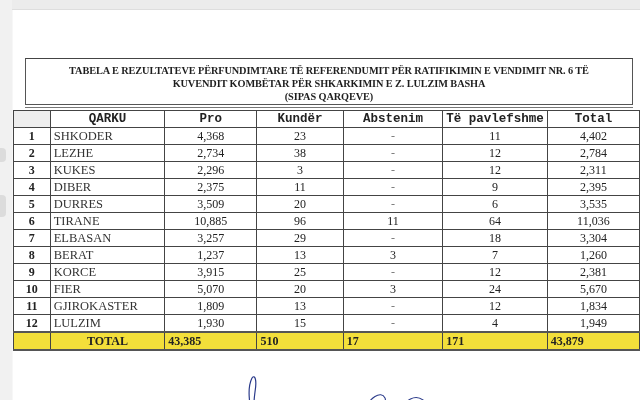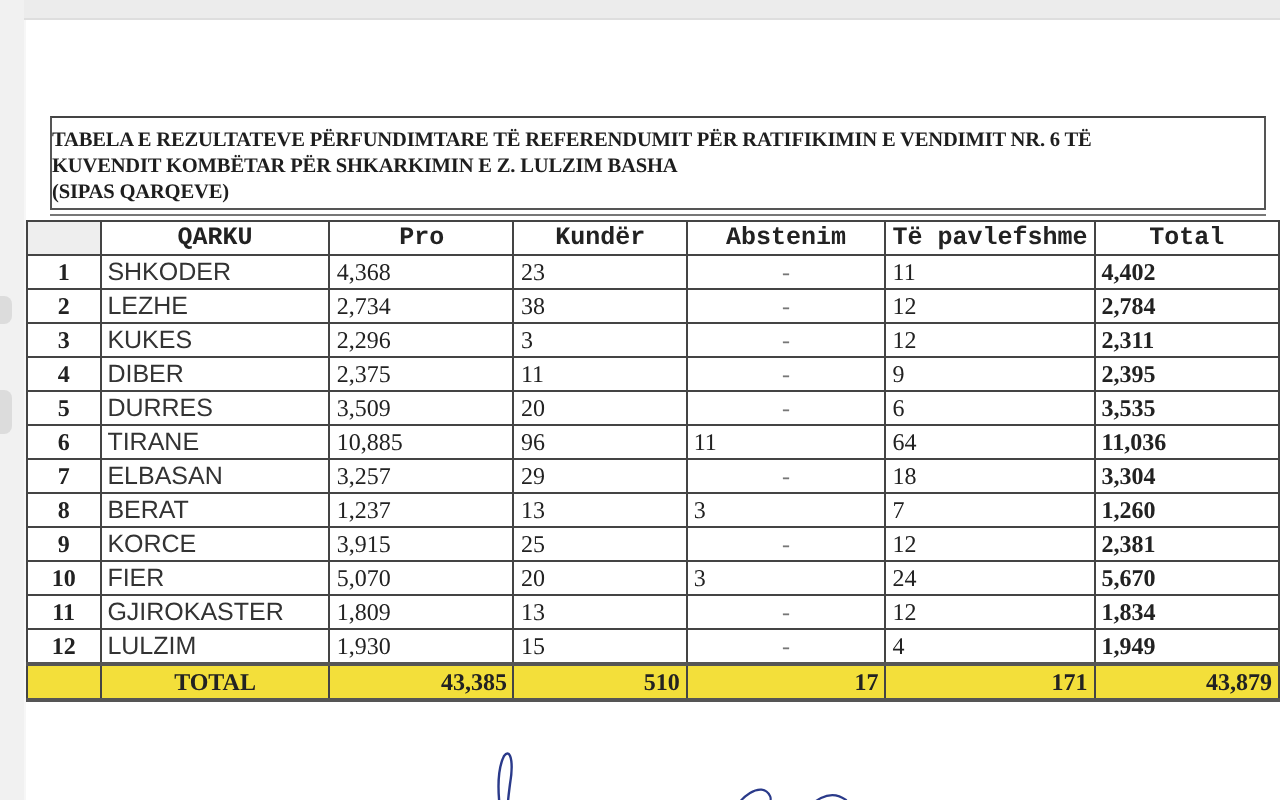"TABELA E REZULTATEVE PËRFUNDIMTARE TË" .title-box { text-align: none -> center }
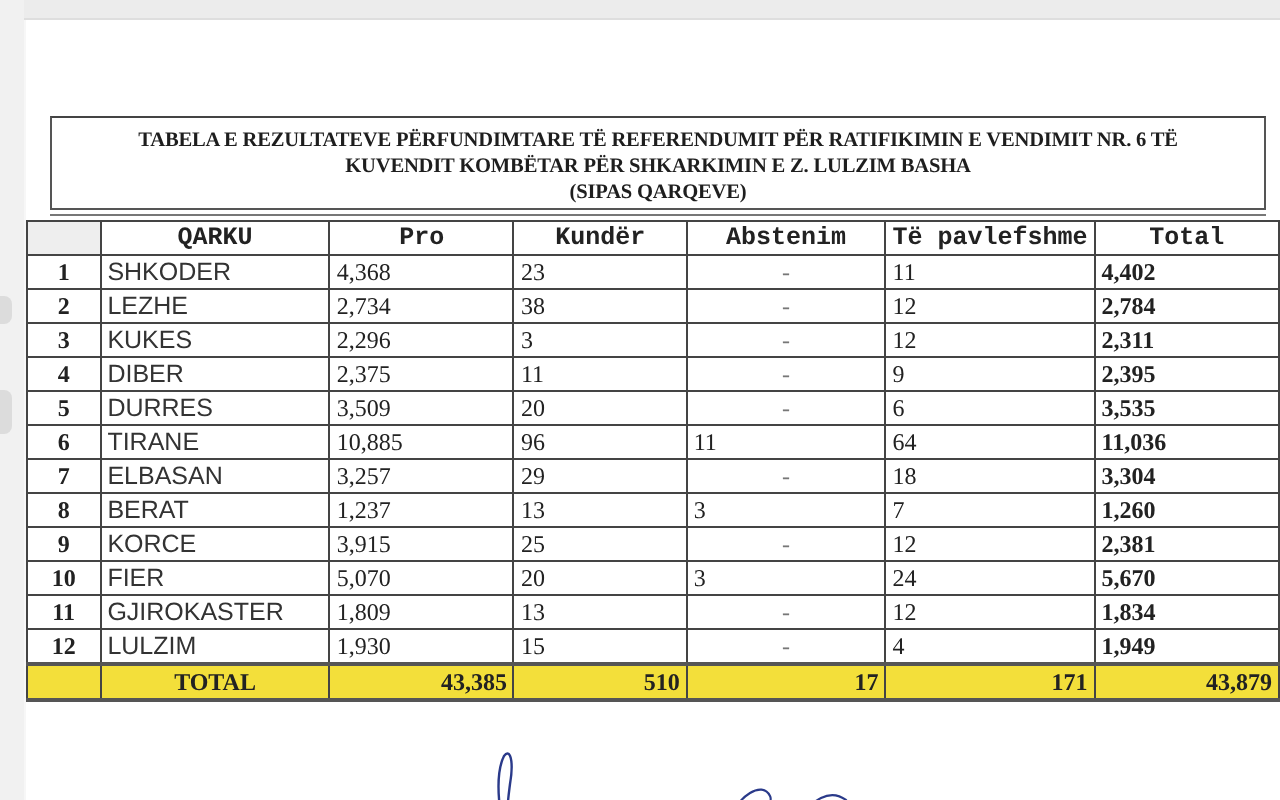"SHKODER" td.name { font-family: Liberation Sans, sans-serif -> Liberation Serif, serif }
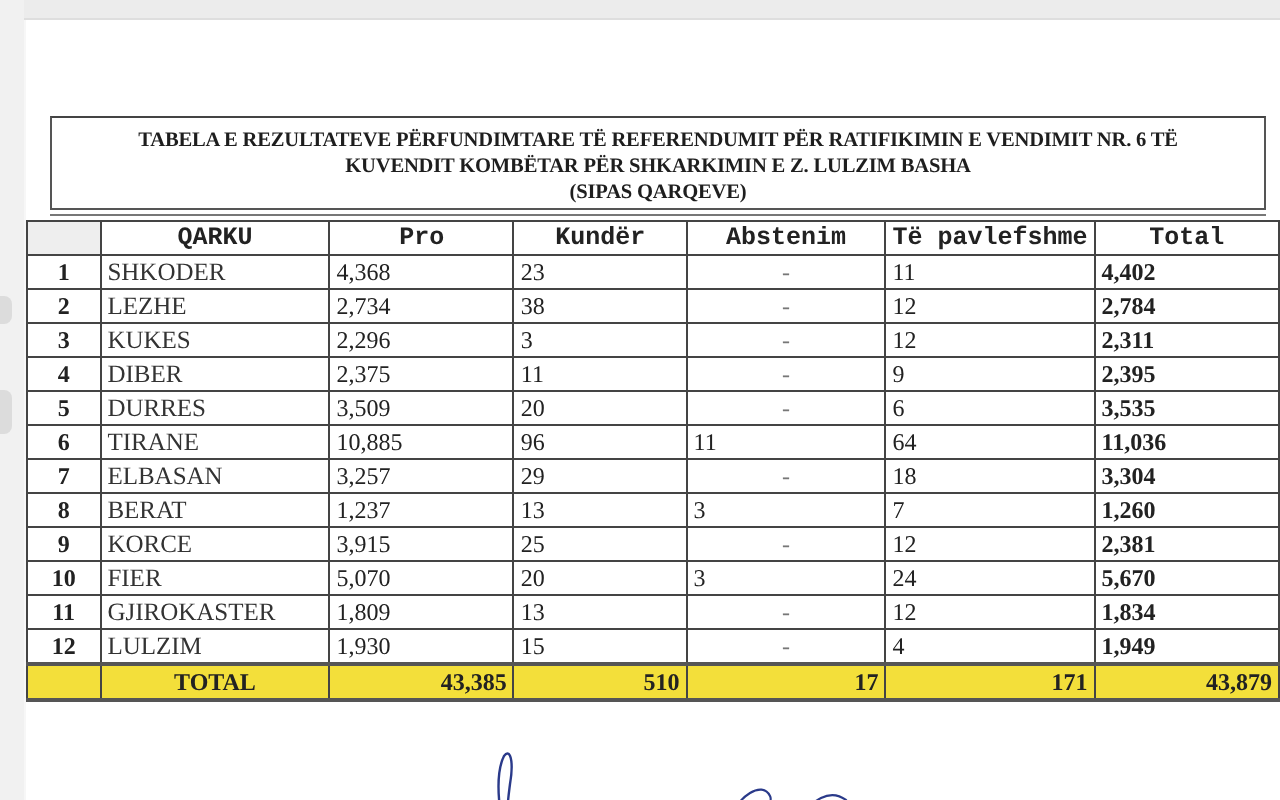"4,368" td.r { text-align: left -> center }
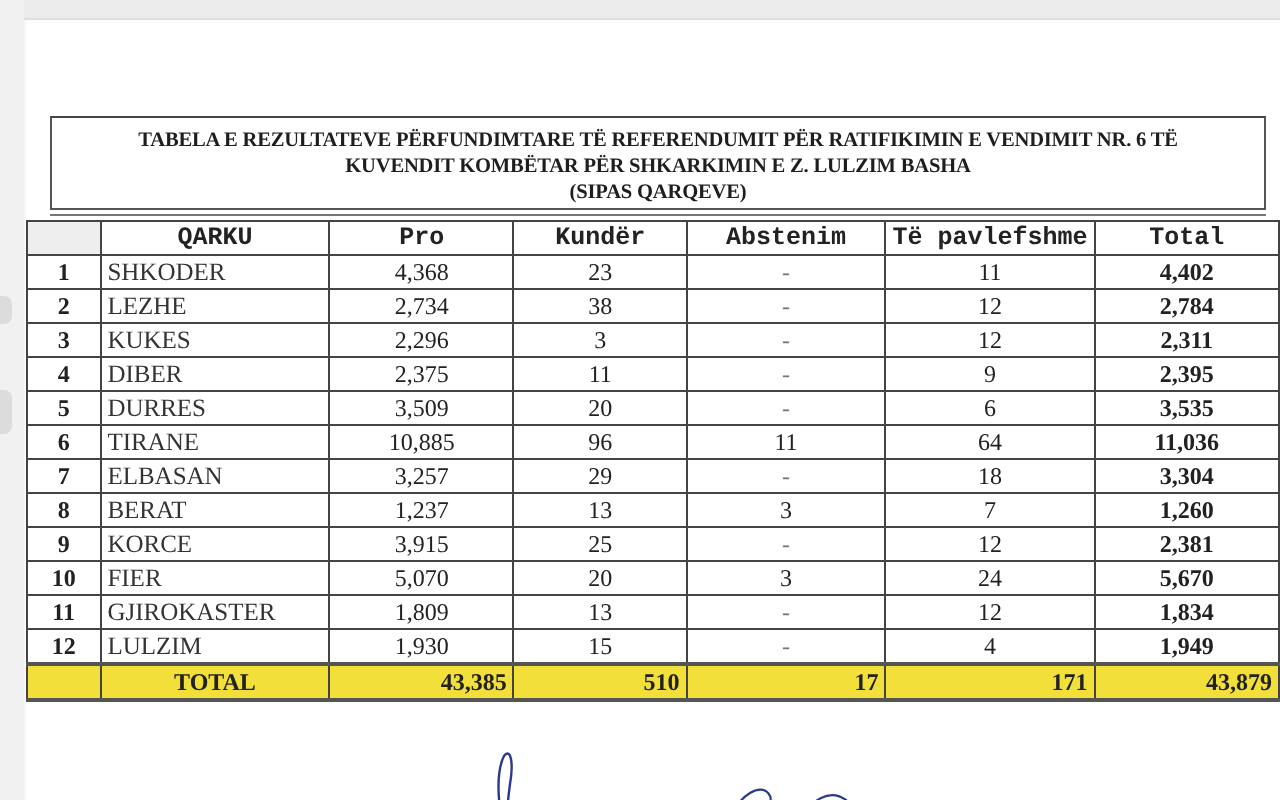"4,402" td.b { font-weight: bold -> normal }
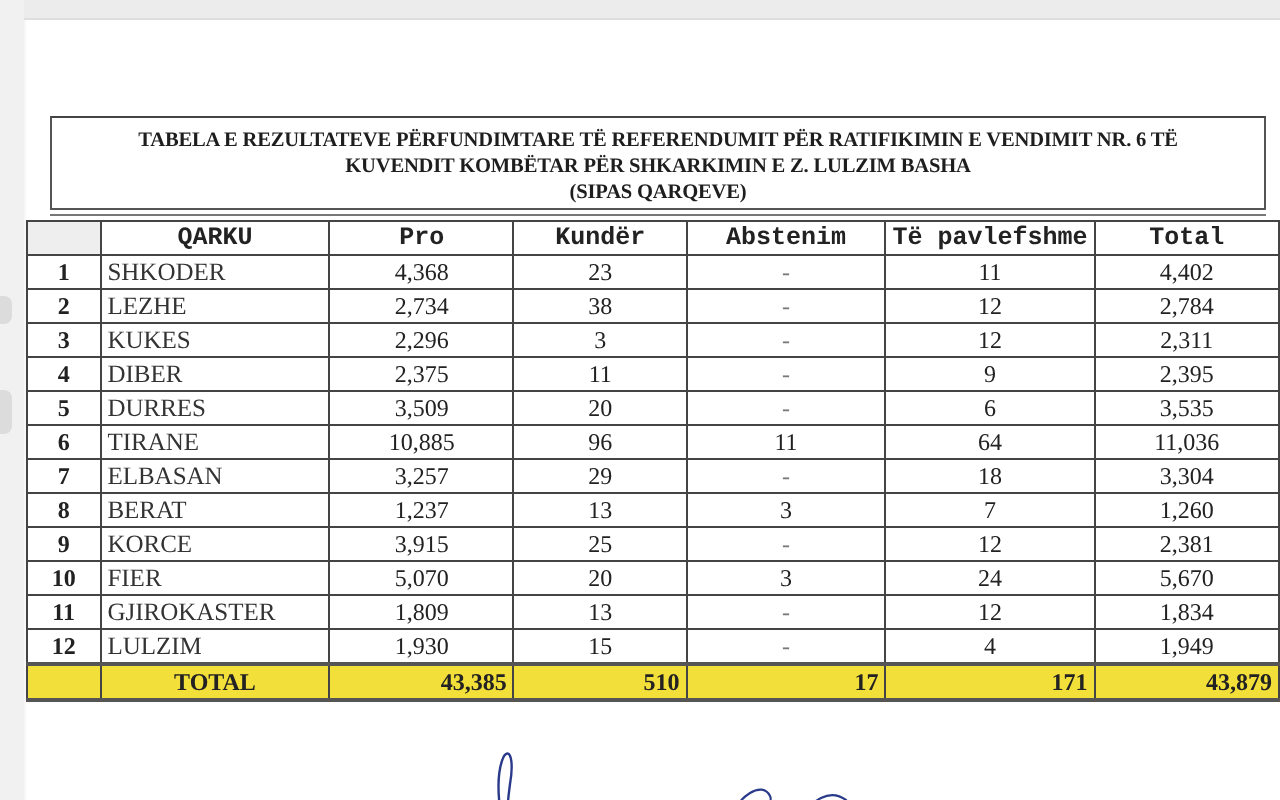"43,385" tr.total td.rt { text-align: right -> left }
